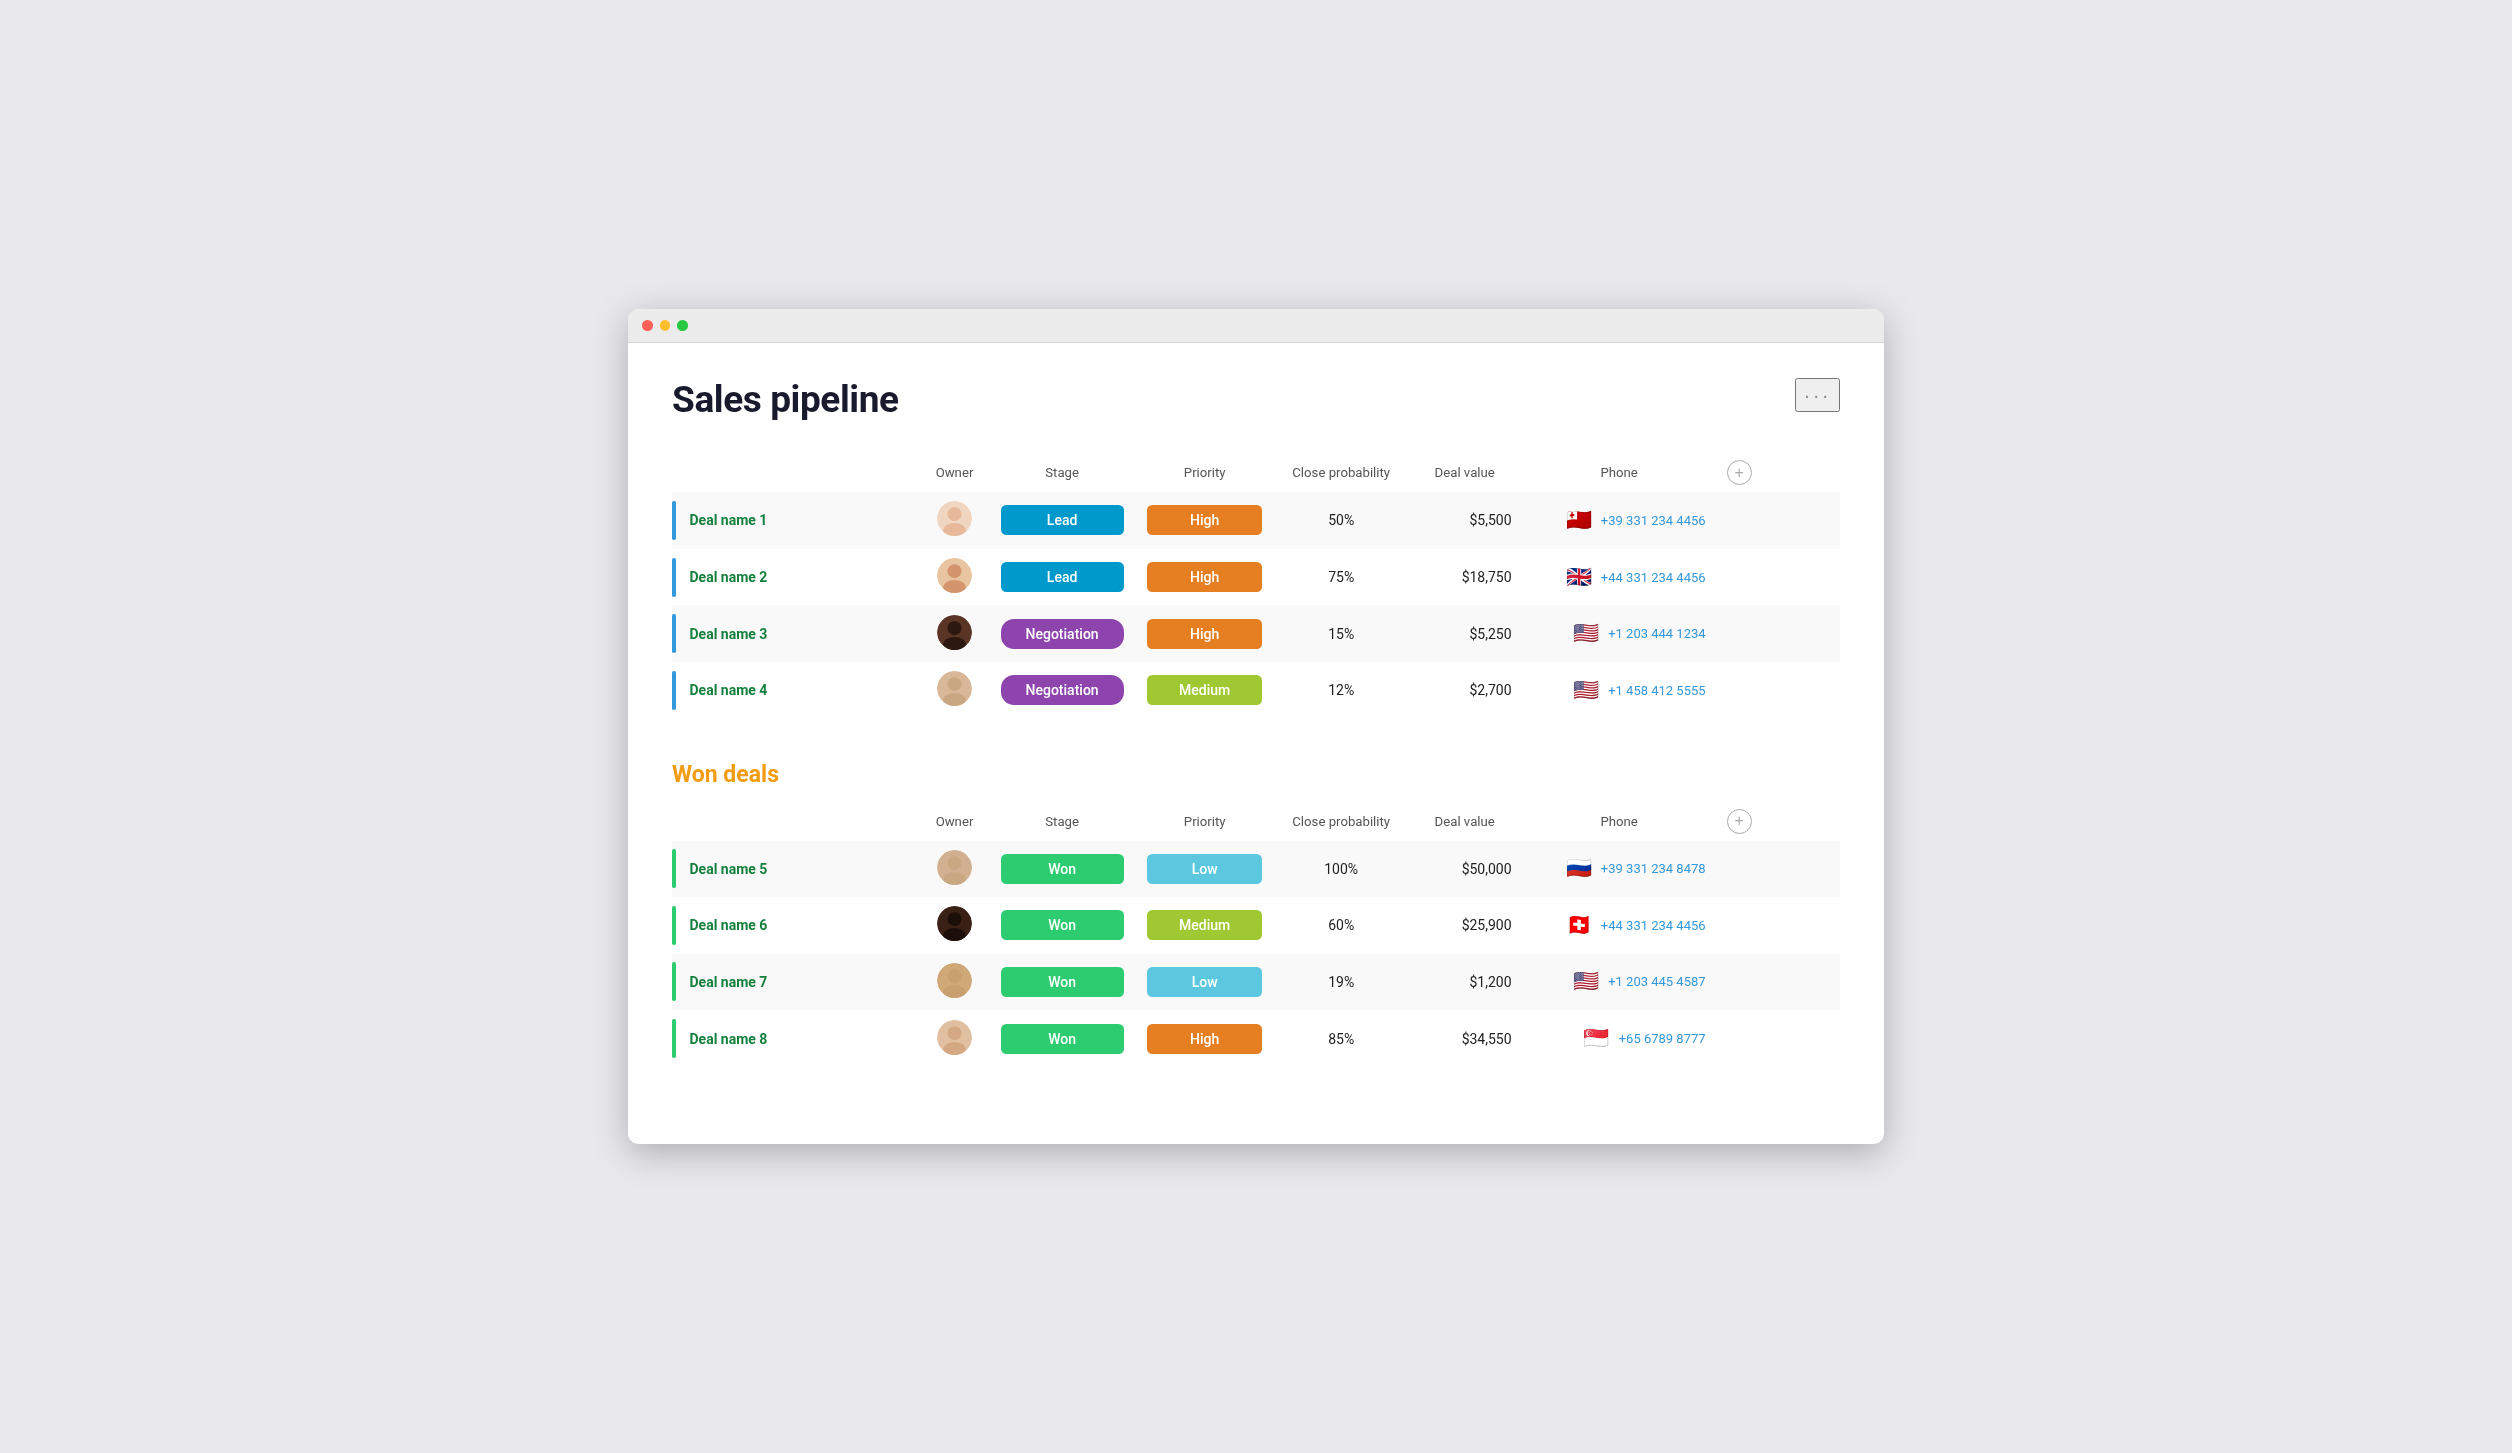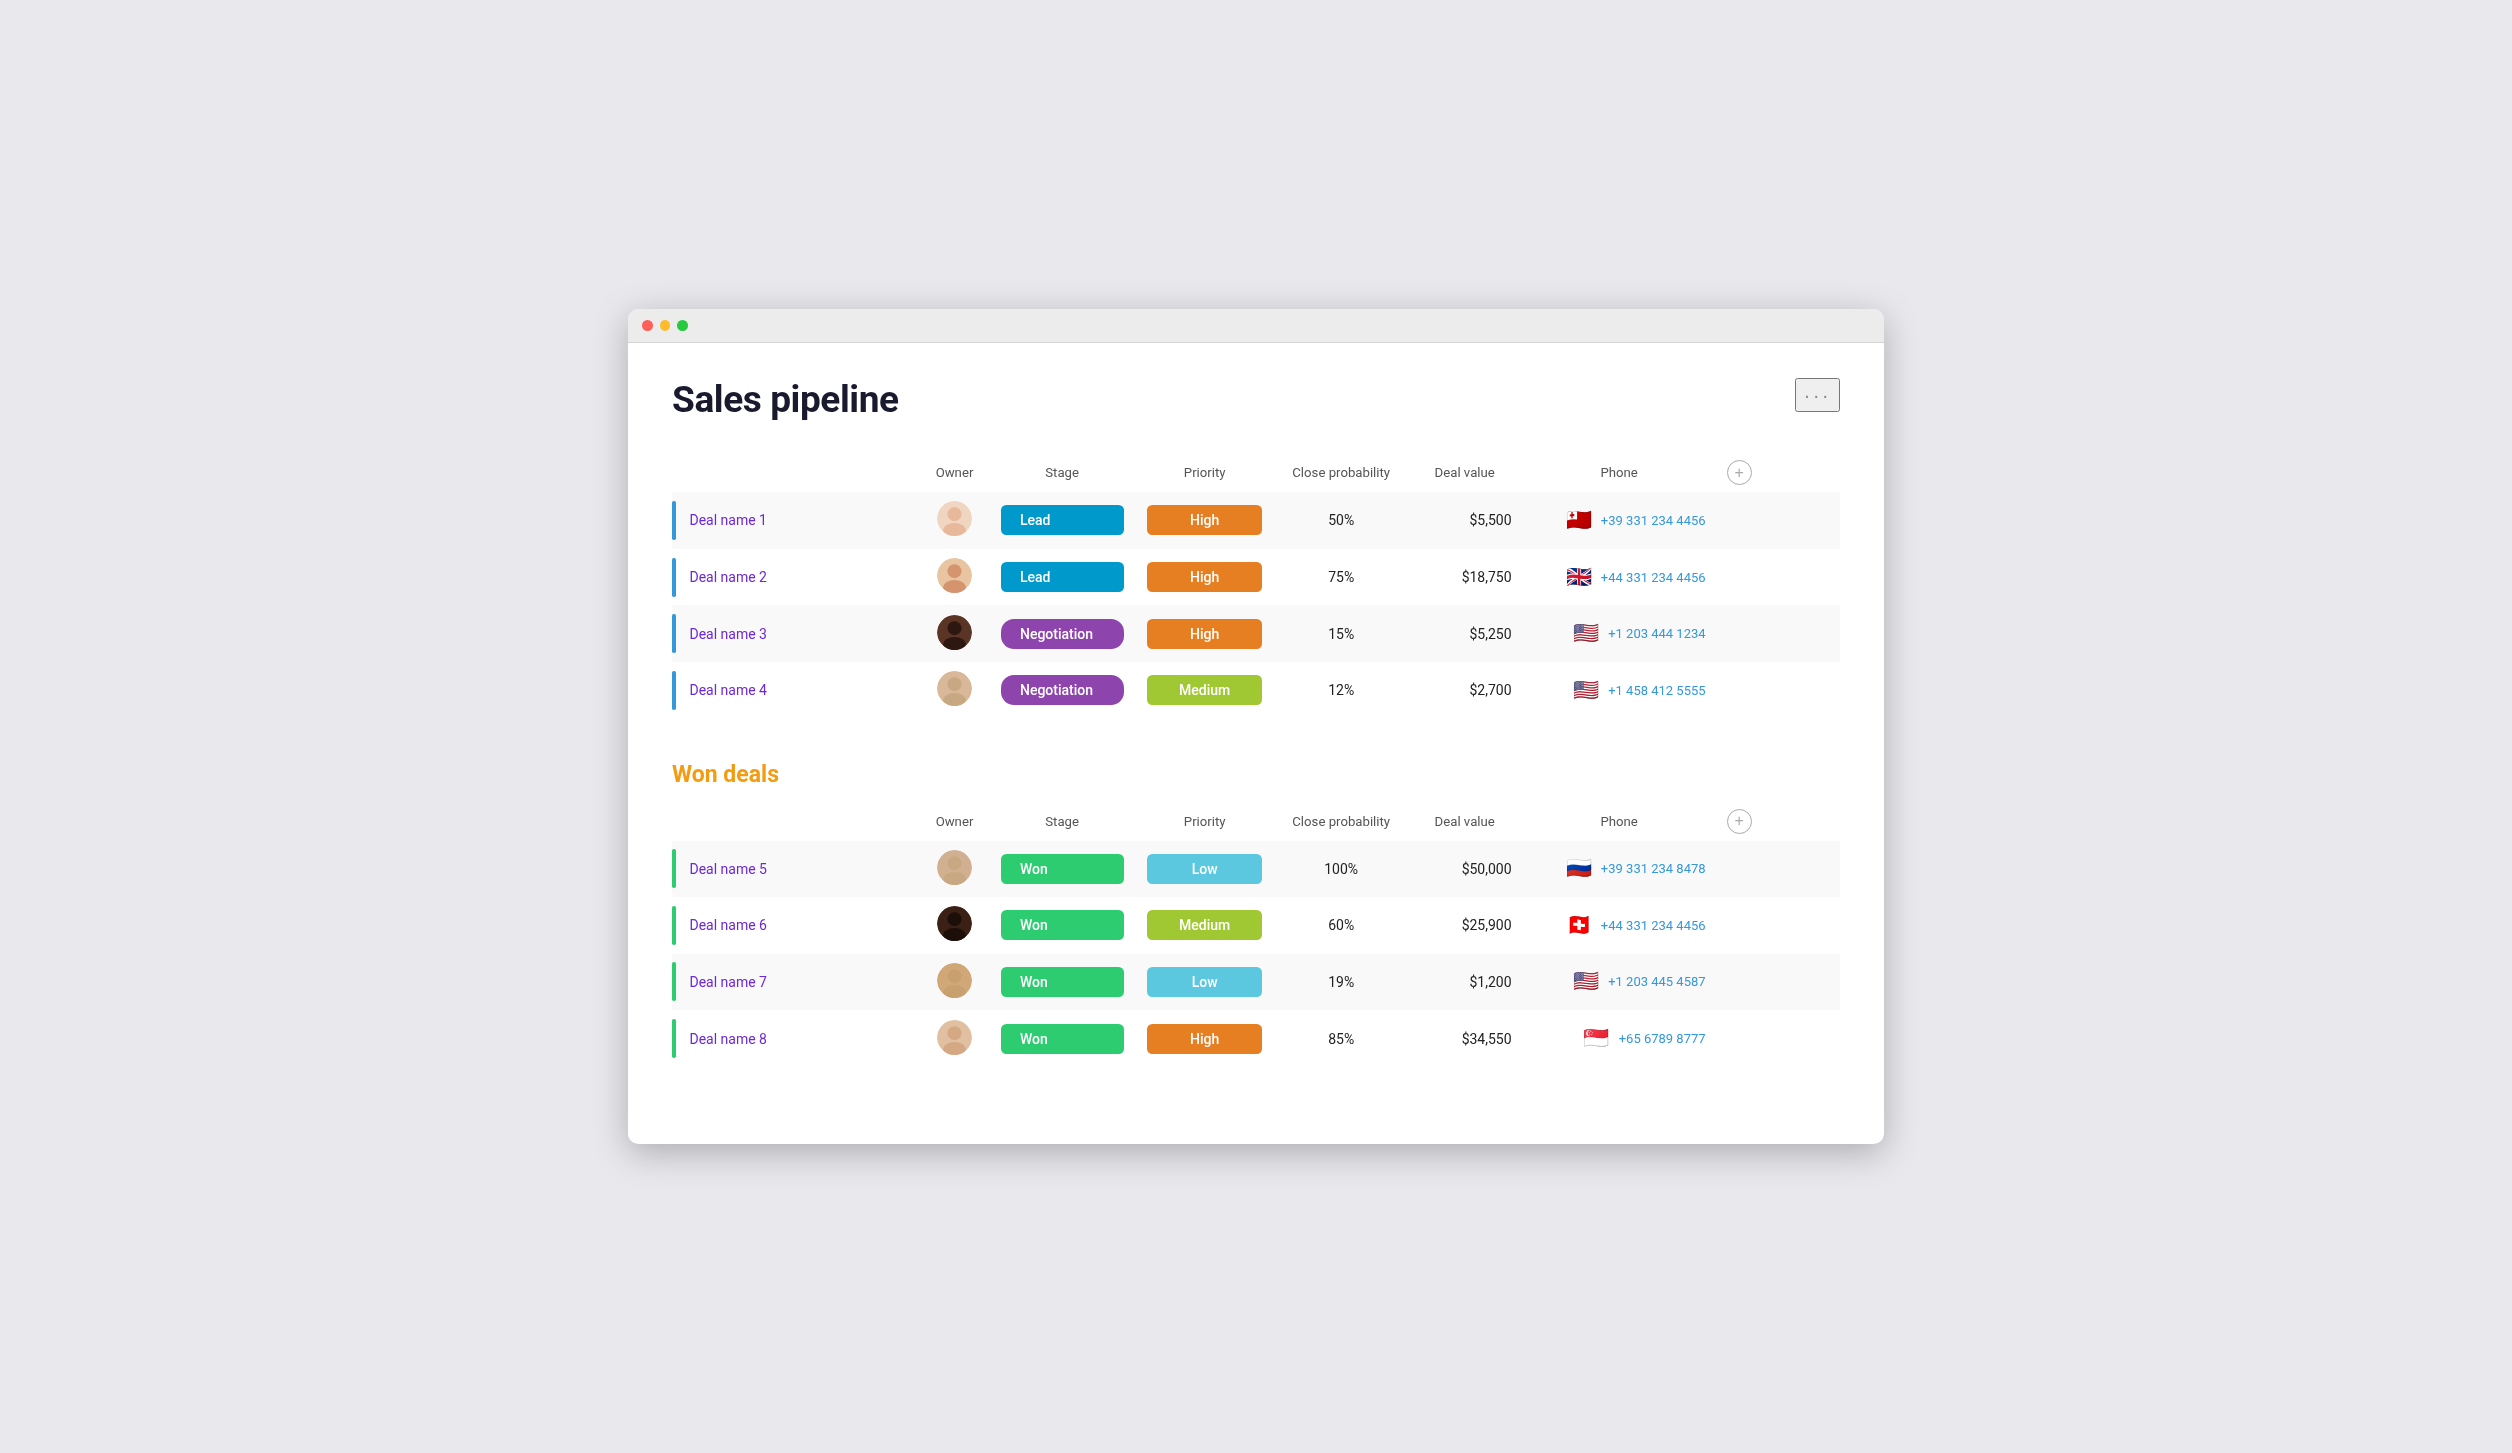"Deal name 1" .deal-name-text { color: #6d28d9 -> #15803d; font-weight: 400 -> 700 }
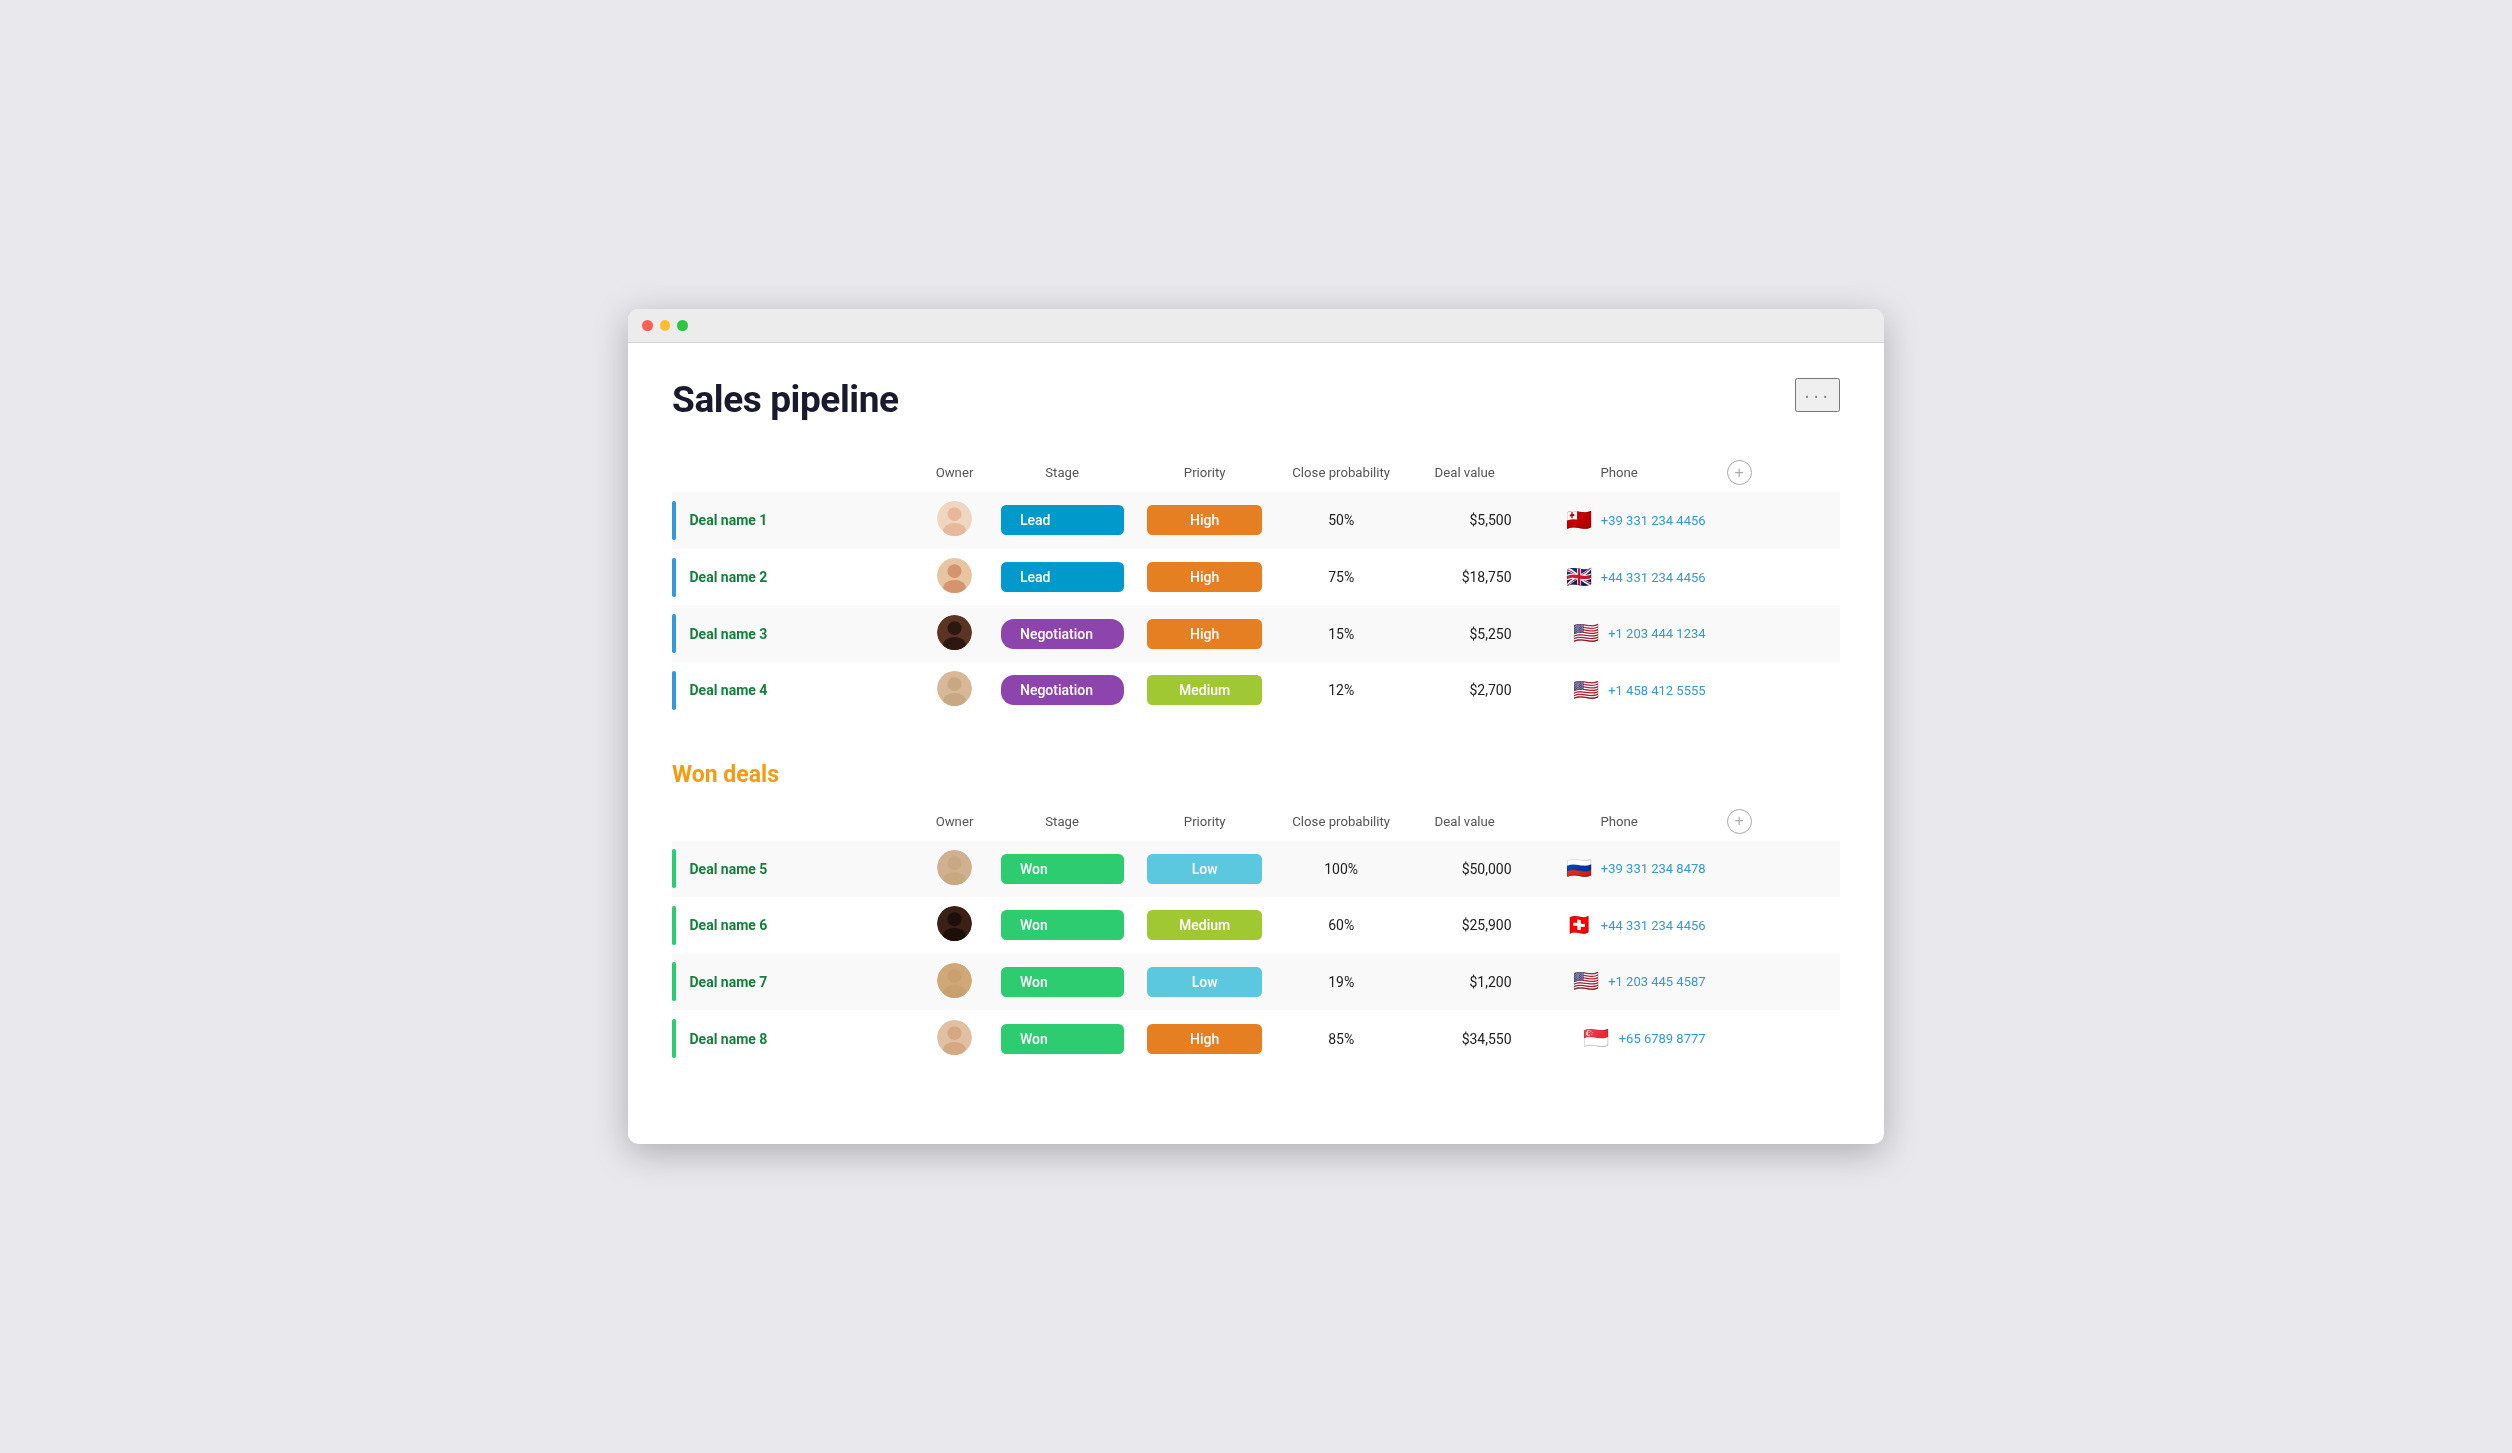"Lead" .stage-badge { text-align: left -> center }
